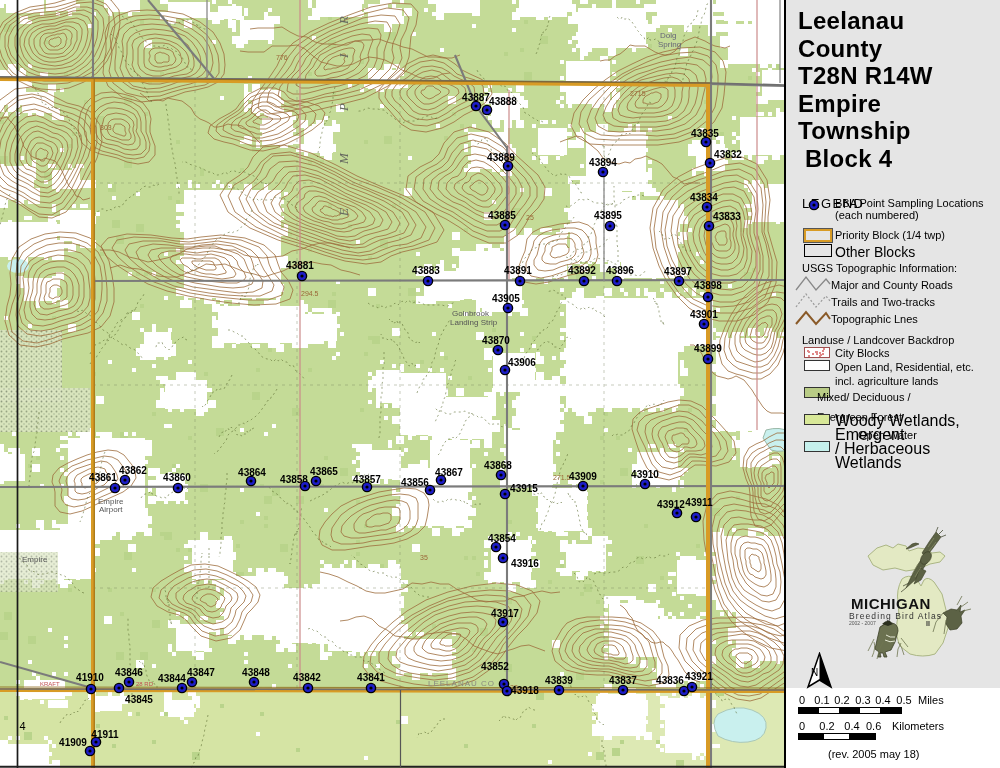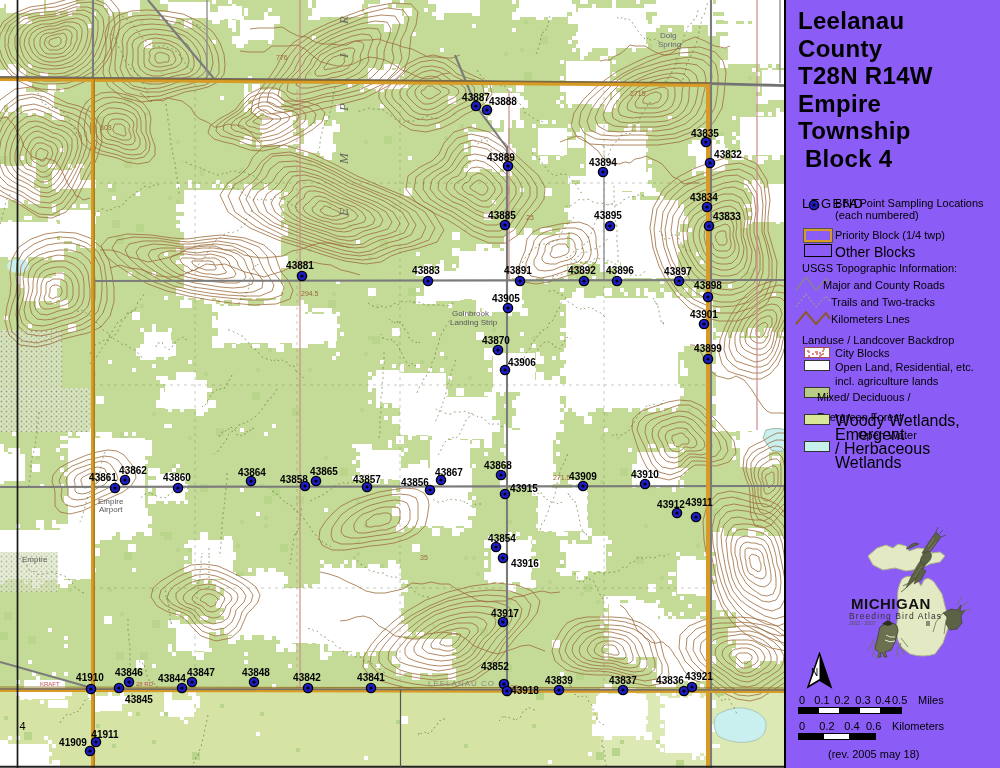"Leelanau" div { background: #8b5cf6 -> #e5e5e5; height: 768px -> 688px }
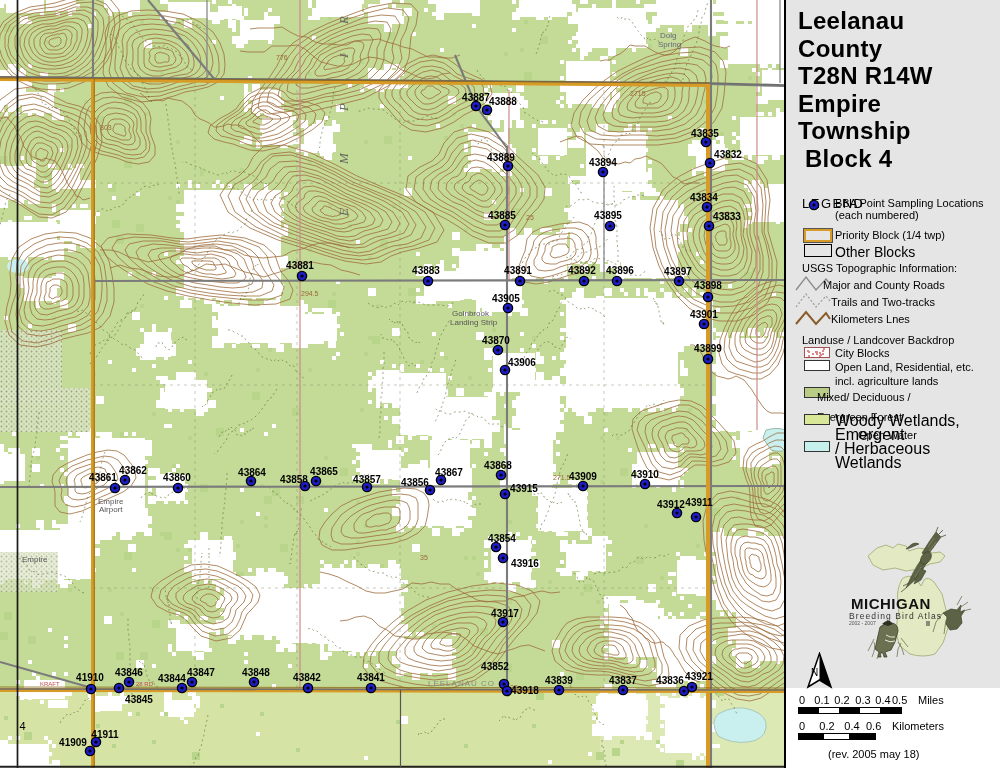"Major and County Roads" div { left: 37px -> 45px }
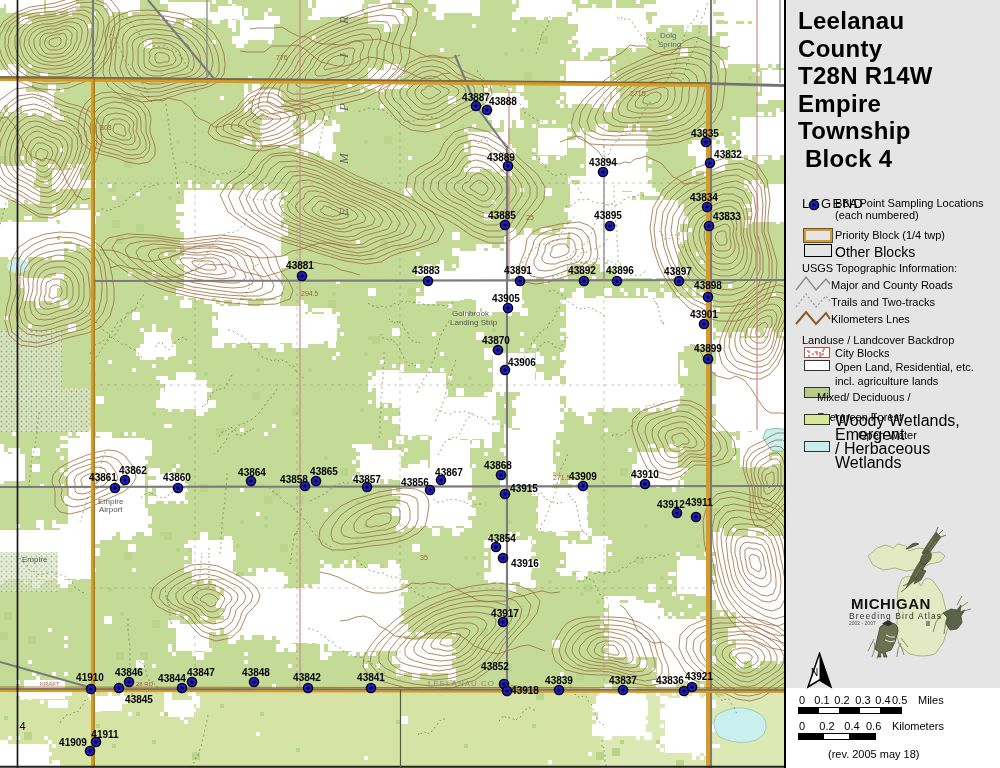"Kilometers Lnes" div { text: Kilometers -> Topographic }
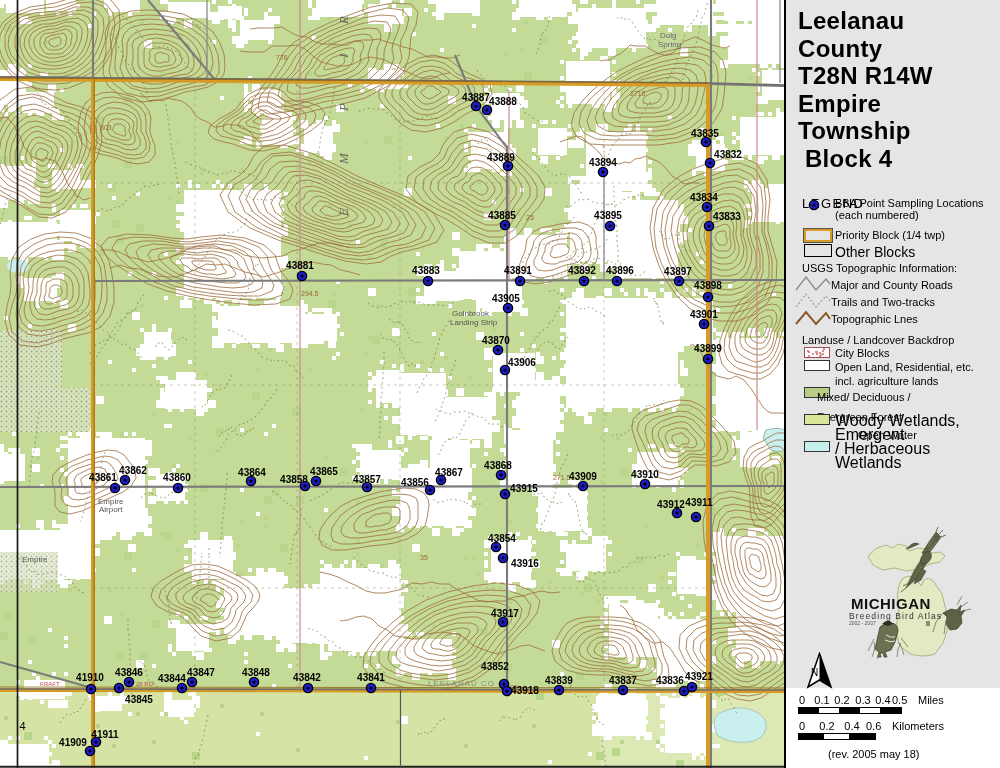"0.5" span { text-align: none -> center }
